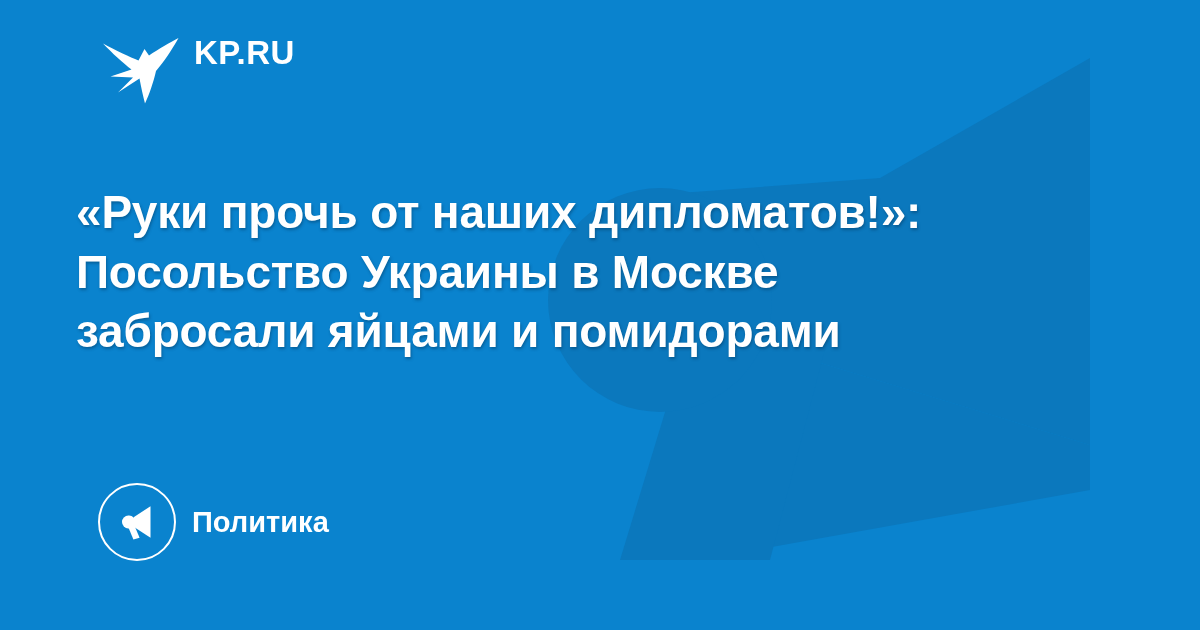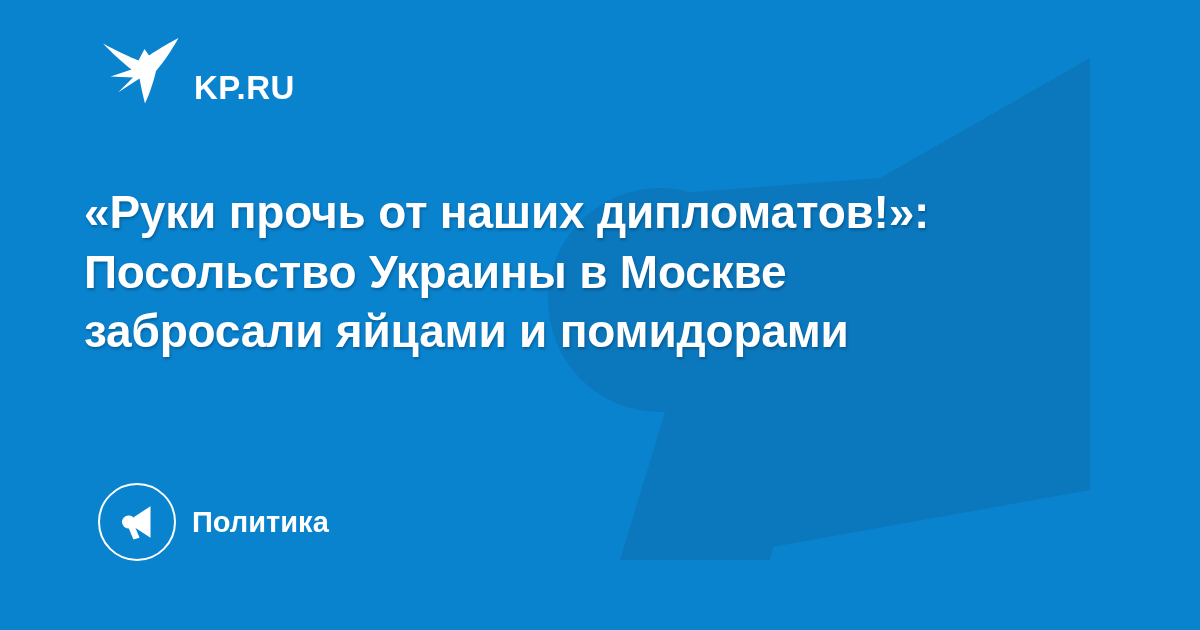"KP.RU" #logo-row { align-items: flex-end -> flex-start }
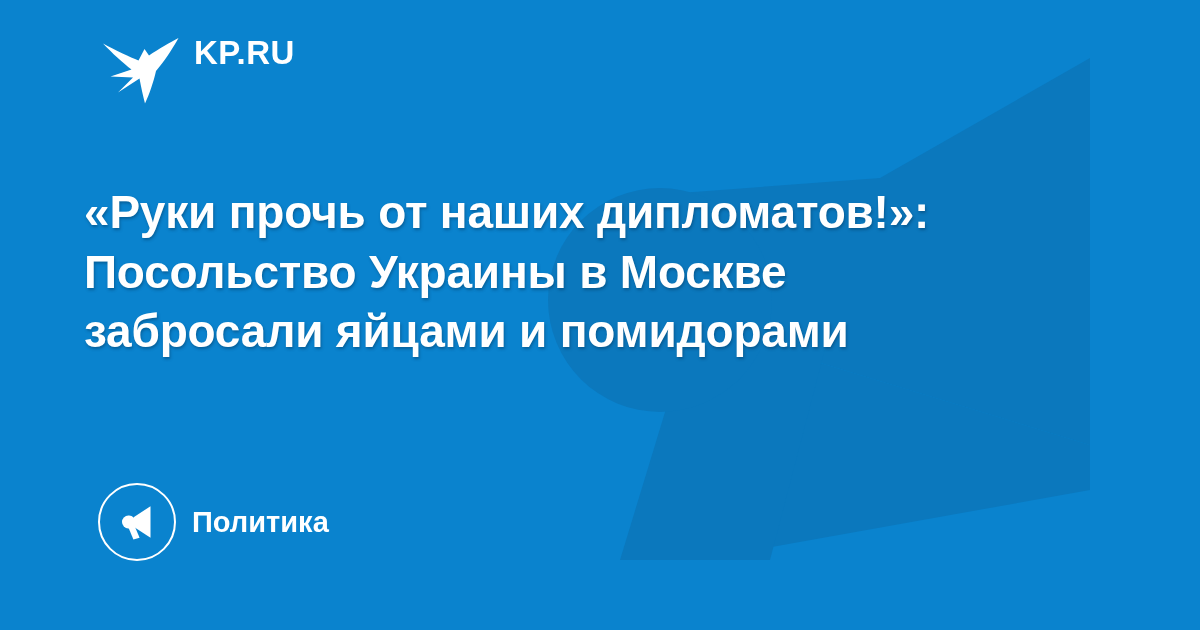"«Руки прочь от наших дипломатов!»:" #headline { left: 84px -> 76px }
